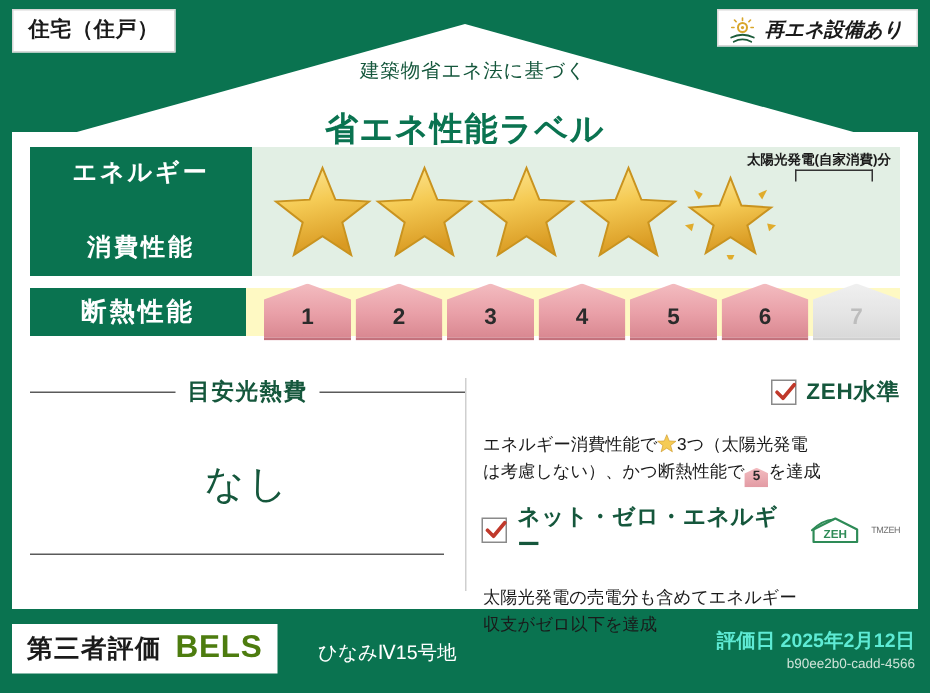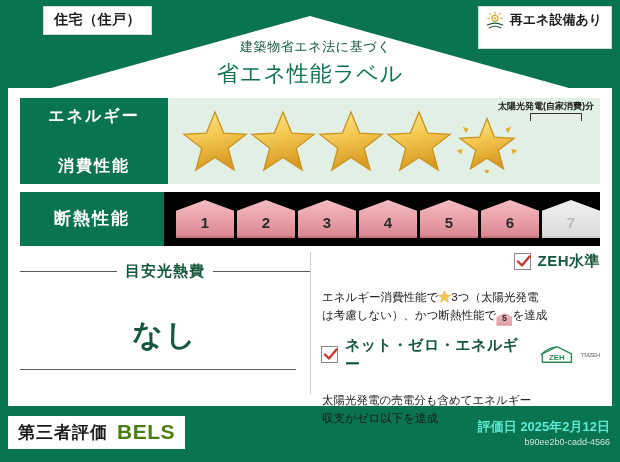"住宅（住戸）" .badge-type { margin-left: 35px -> none }
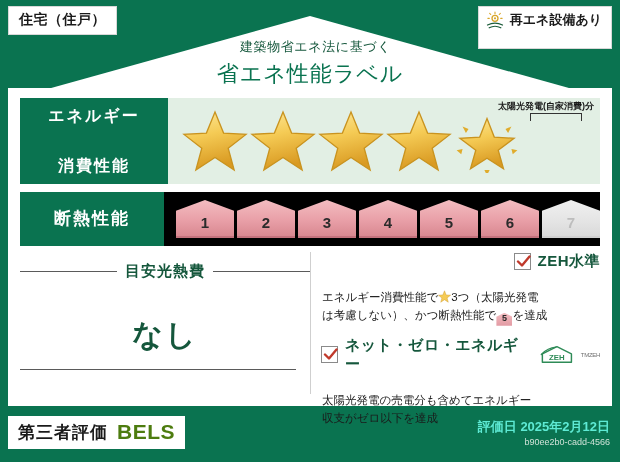"再エネ設備あり" .badge-renew { font-style: none -> italic; padding: 3px 9px 18px 6px -> 3px 9px 0 6px }
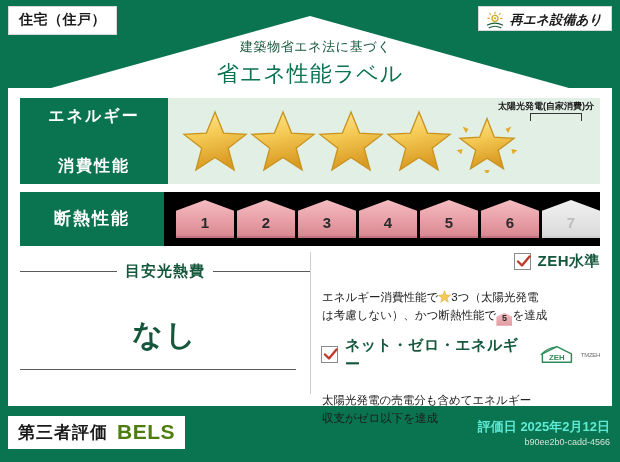"省エネ性能ラベル" .title-main { font-weight: normal -> bold; margin-top: 3px -> 15px }
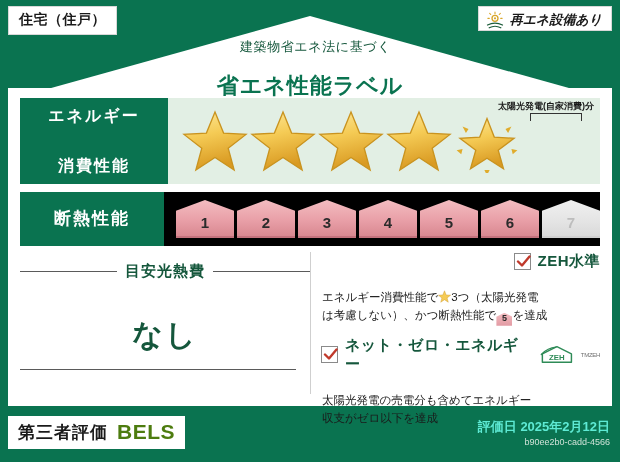"断熱性能" .row-ins { background: #000000 -> #fef9c3; height: 54px -> 32px }
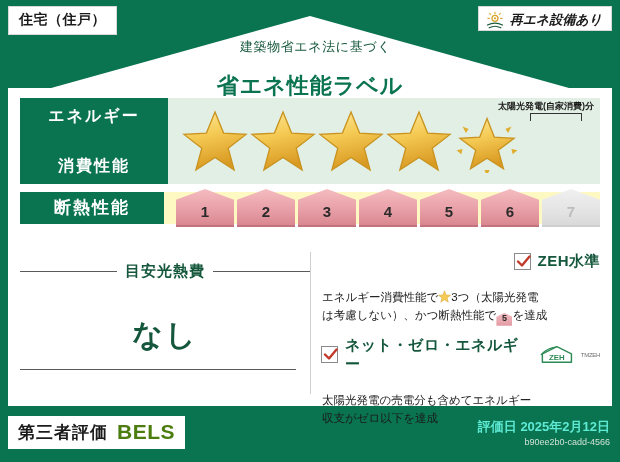"目安光熱費" .cost-head { margin-top: 12px -> 2px }
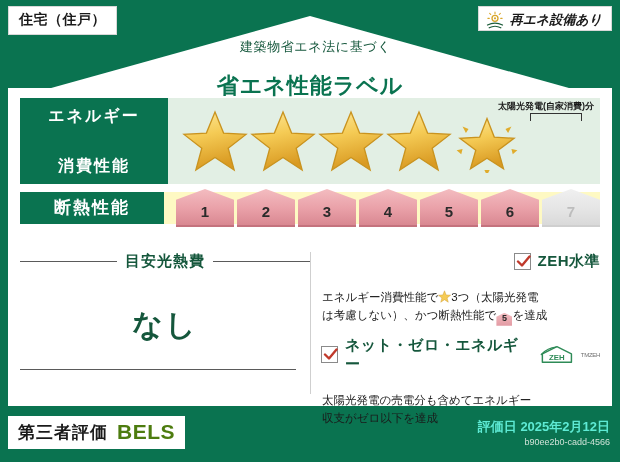"なし" .cost-val { font-size: 30px -> 26px; font-weight: bold -> normal }
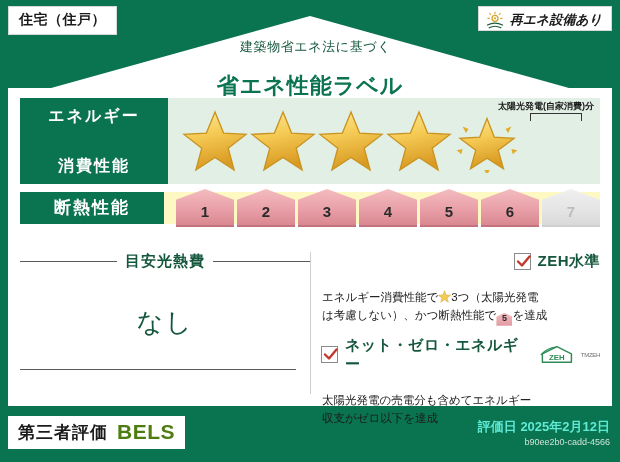"ひなみⅣ15号地" div.site-name { html: none -> <div>ひなみⅣ15号地</div> }
